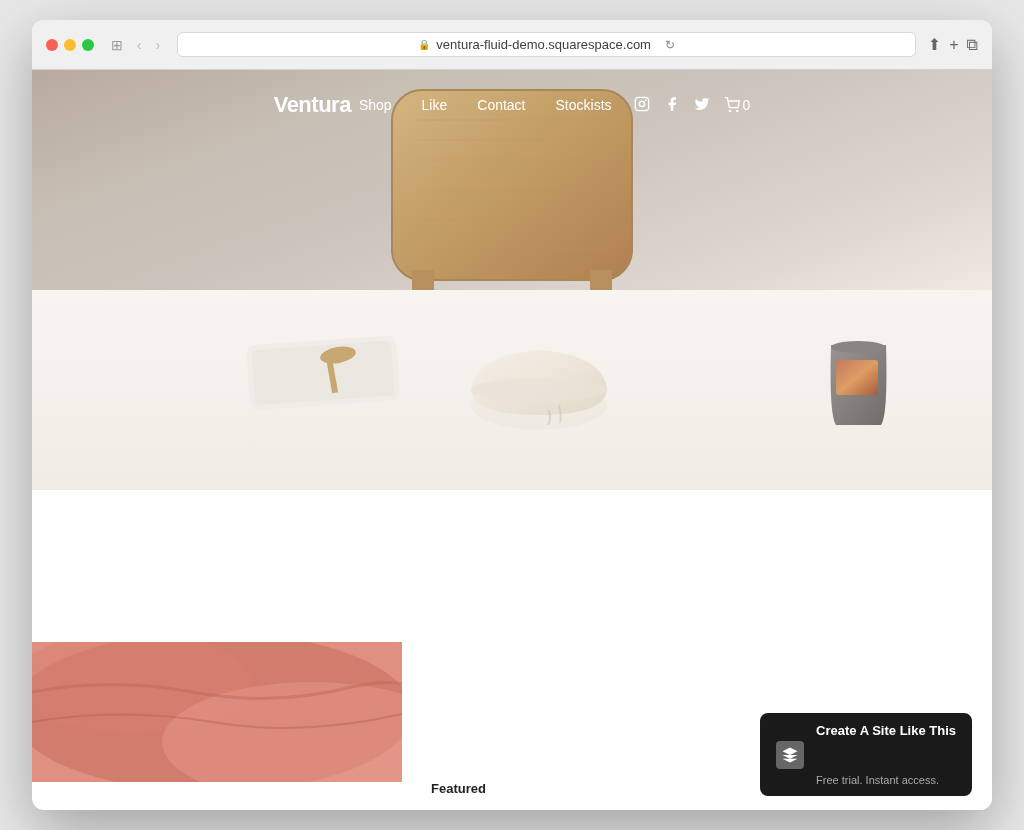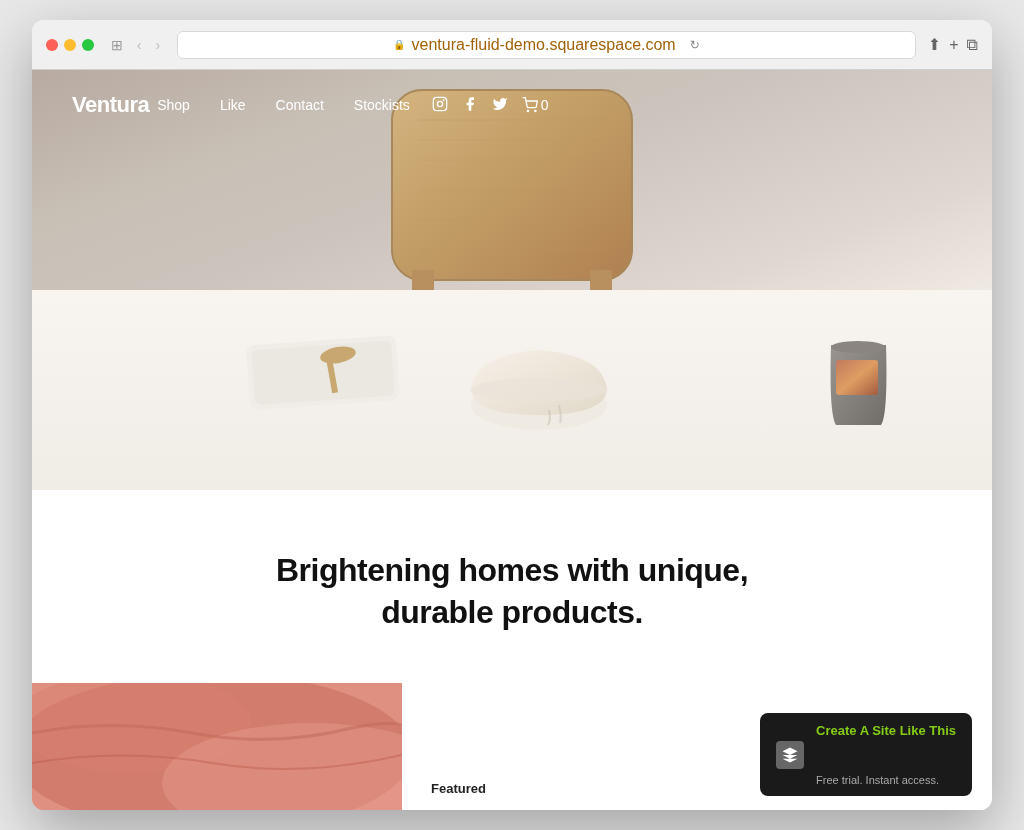"ventura-fluid-demo.squarespace.com" .address-bar .url-text { color: #a16207 -> #404040; font-size: 16px -> 13px }
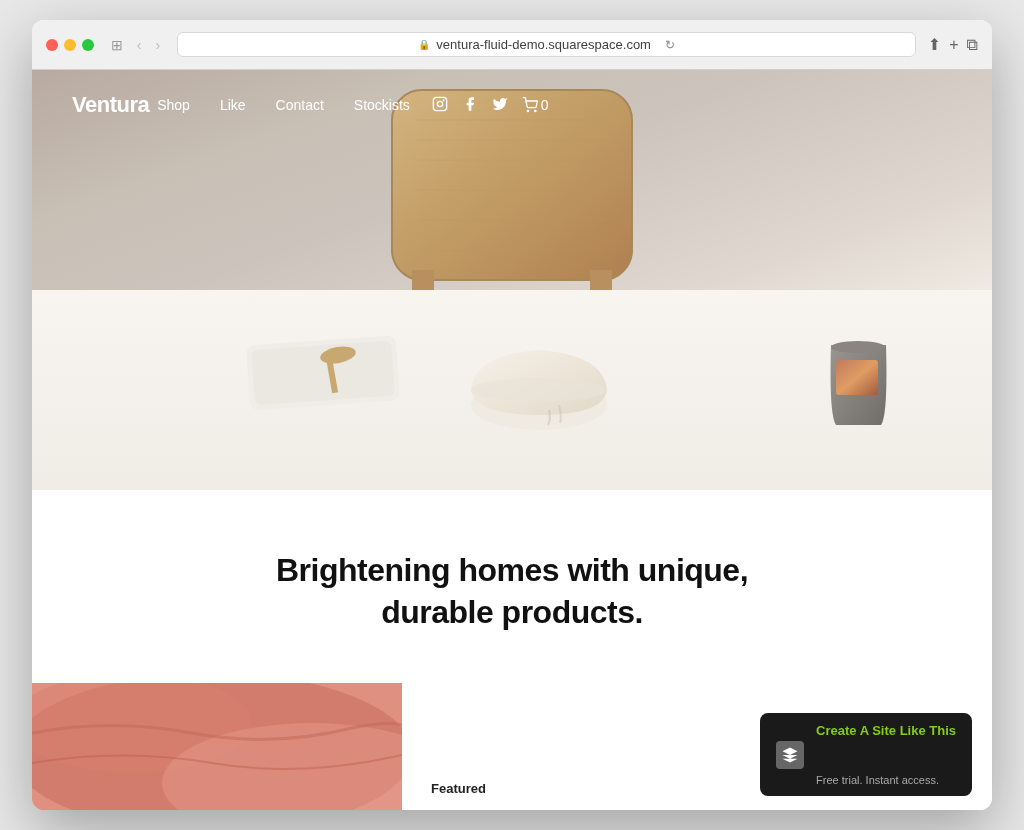"Ventura" .nav-overlay { justify-content: flex-start -> center }
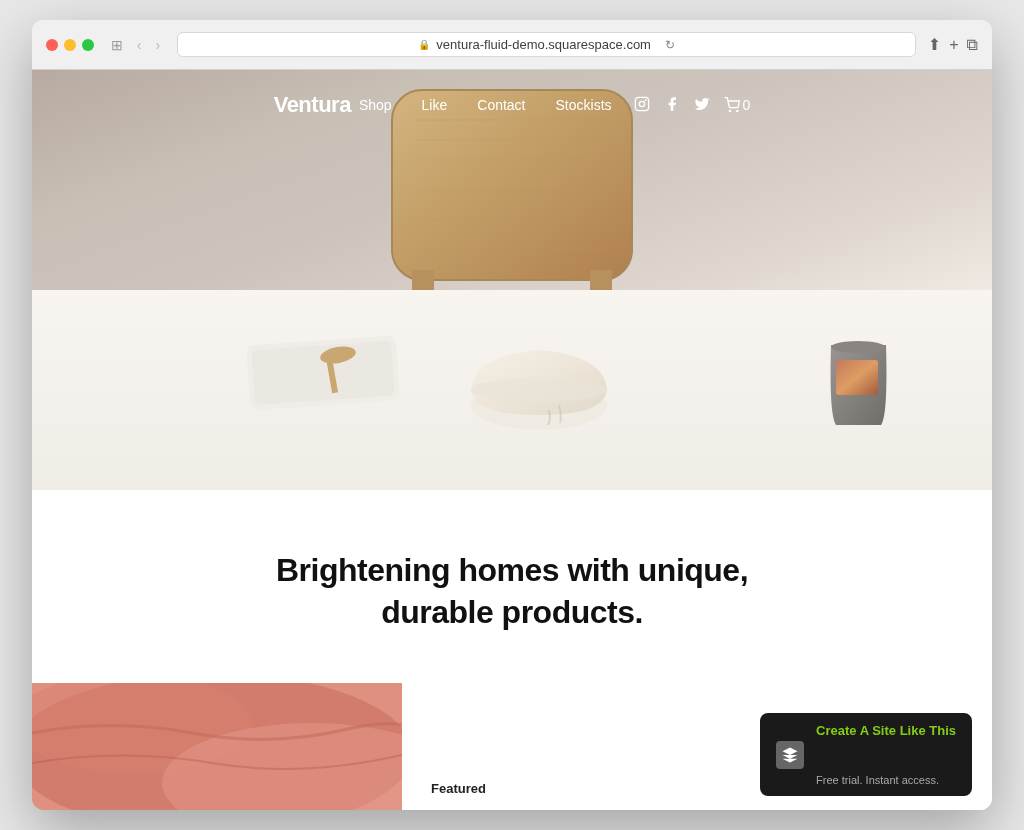"Brightening homes with unique," span { html: <span>Brightening homes with unique,</span> -> none }
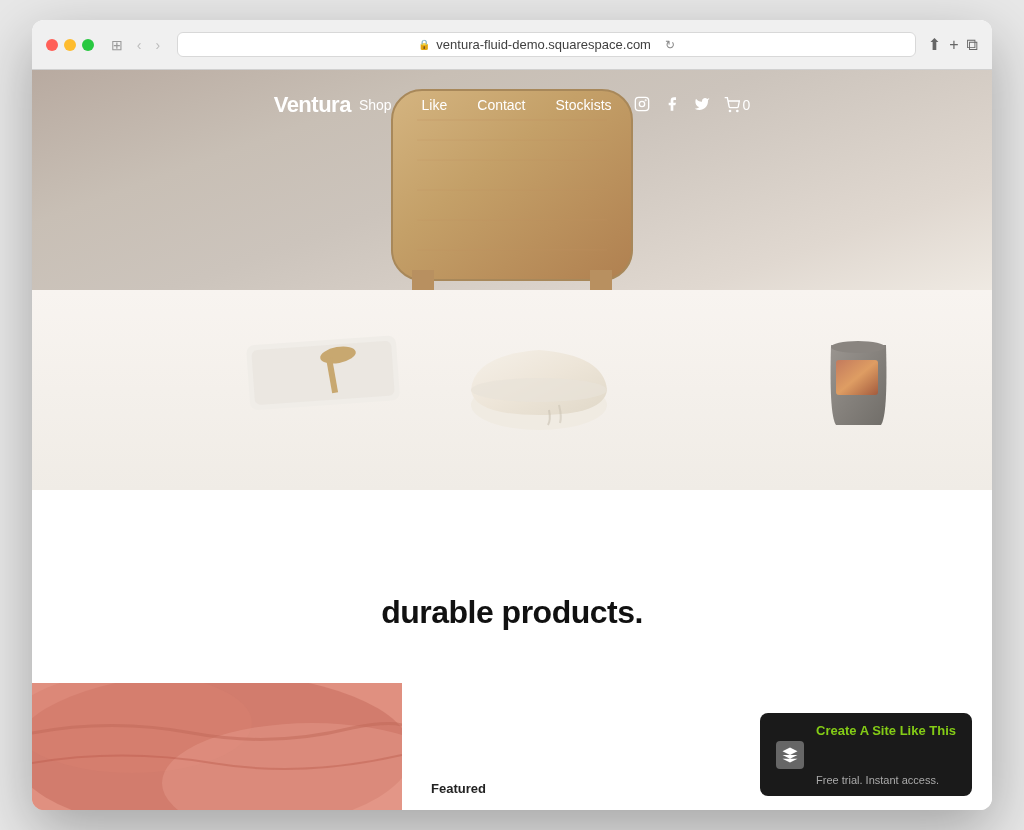"durable products." span { html: <span>durable products.</span> -> none }
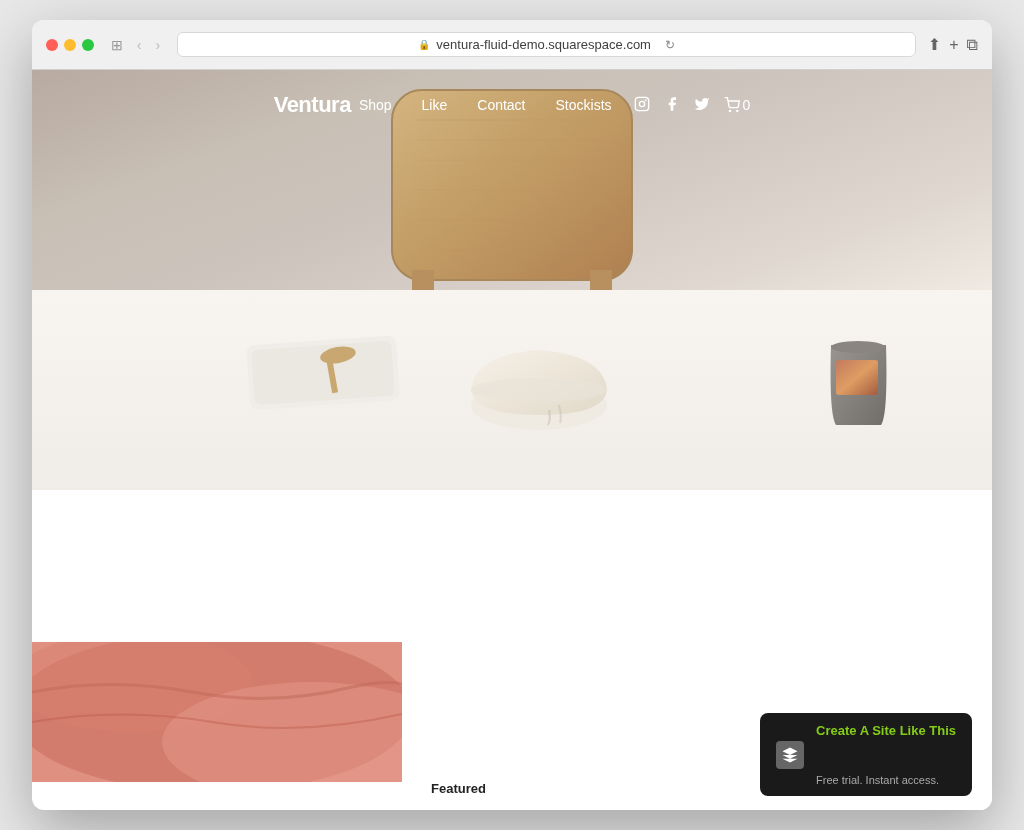"Create A Site Like This" .create-site-title { color: #84cc16 -> #ffffff }
